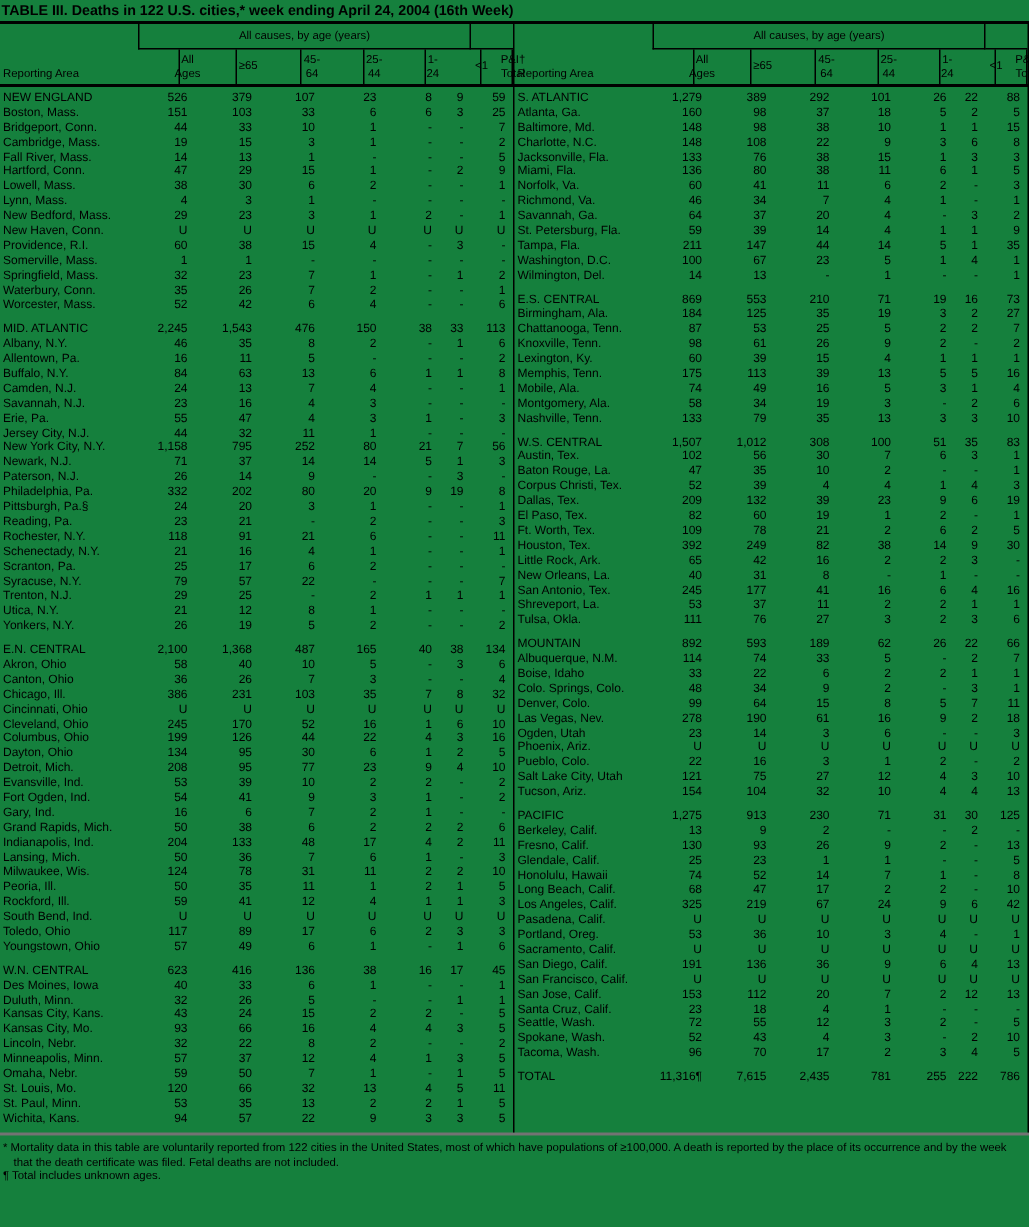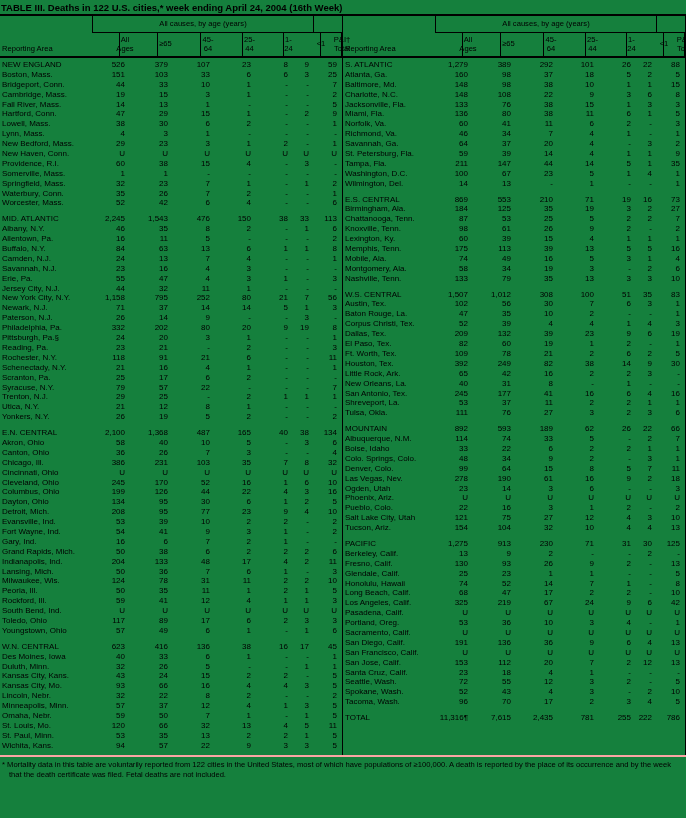"NEW ENGLAND" .tbody-wrap { border-bottom: 2px solid #fca5a5 -> 2px solid #737373 }
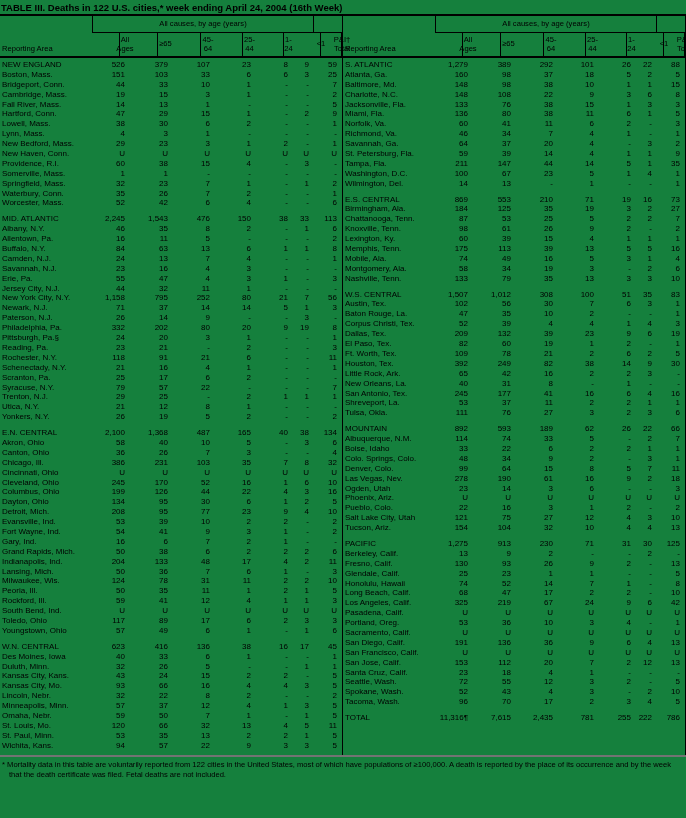"Fort Wayne, Ind." div.c-name { text: Wayne -> Ogden }
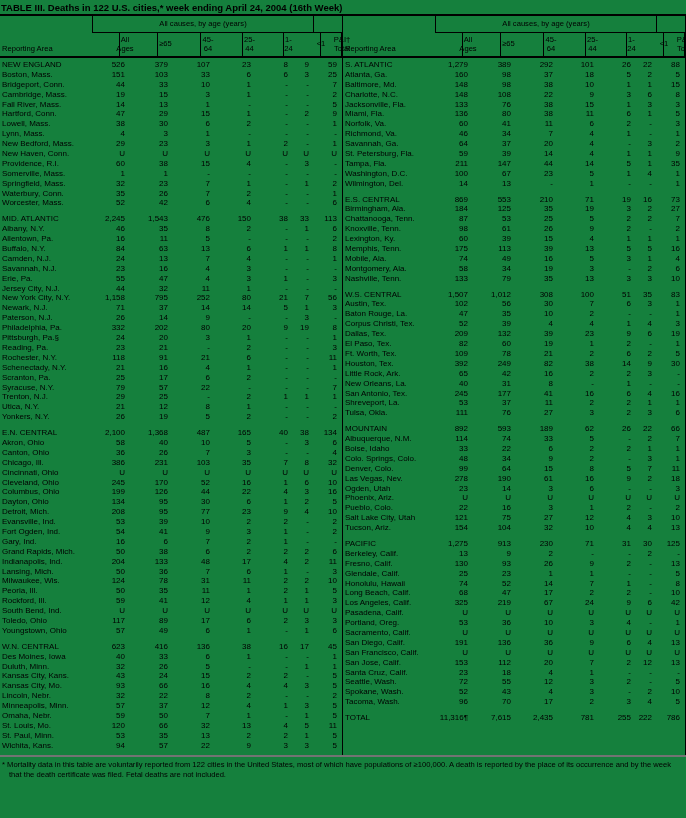"¶ Total includes unknown ages." div.fn { html: none -> <div>¶ Total includes unknown ages.</div> }
